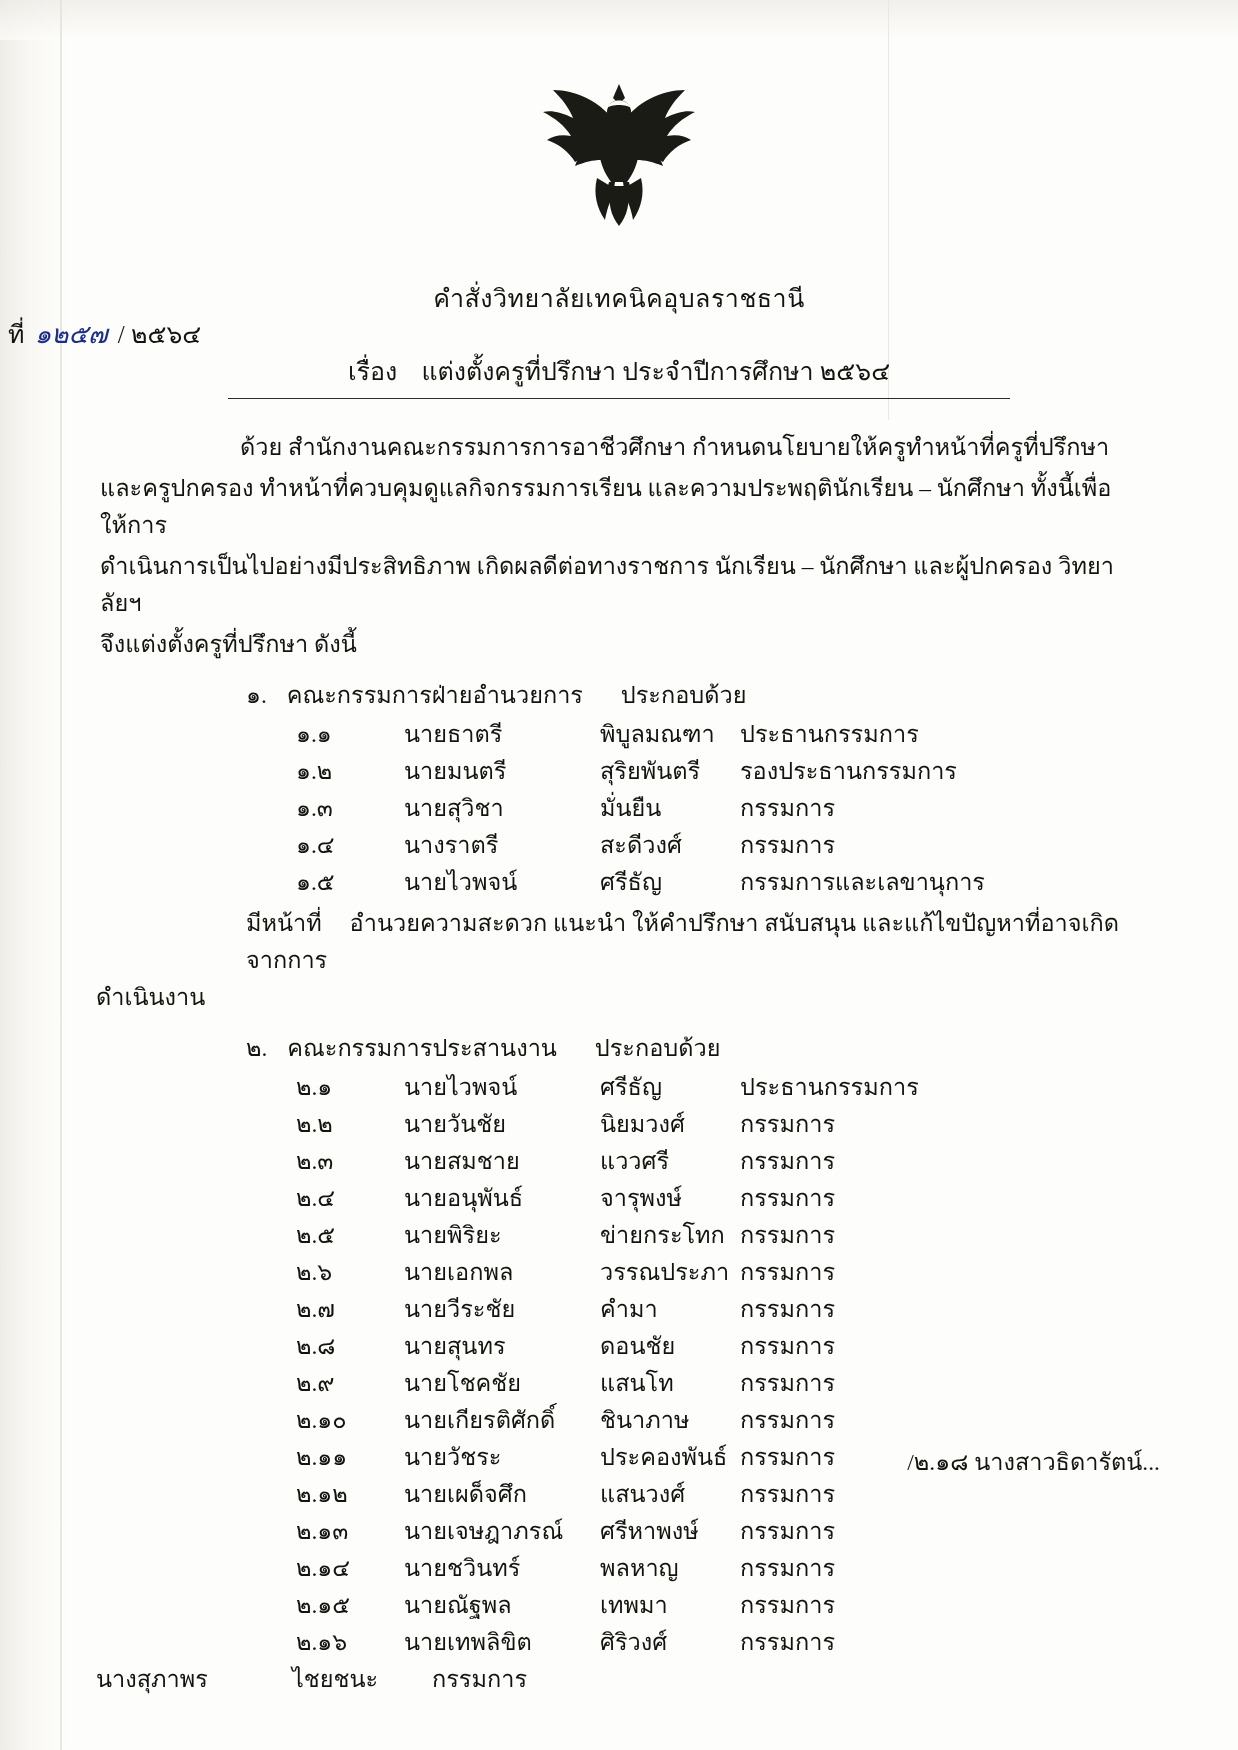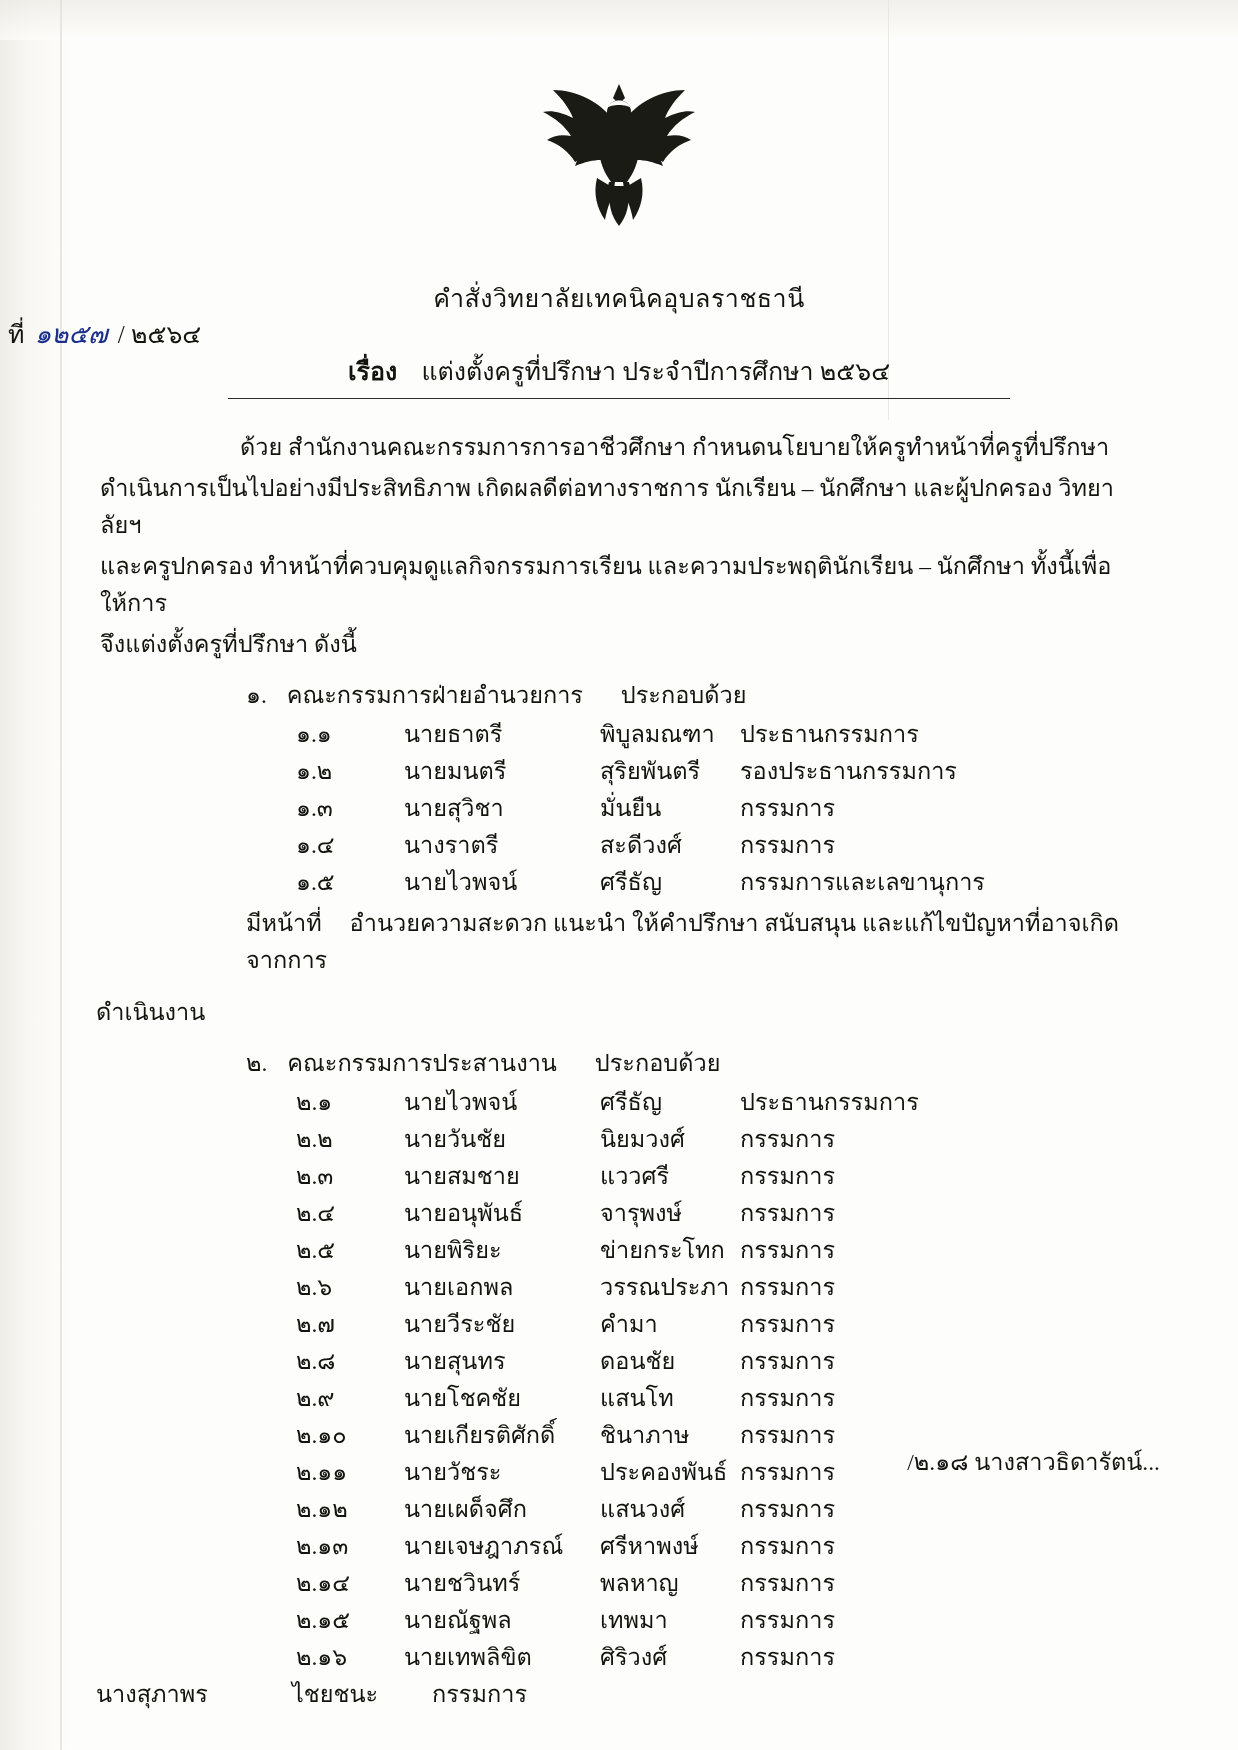"เรื่อง" .doc-subject .lbl { font-weight: bold -> none }
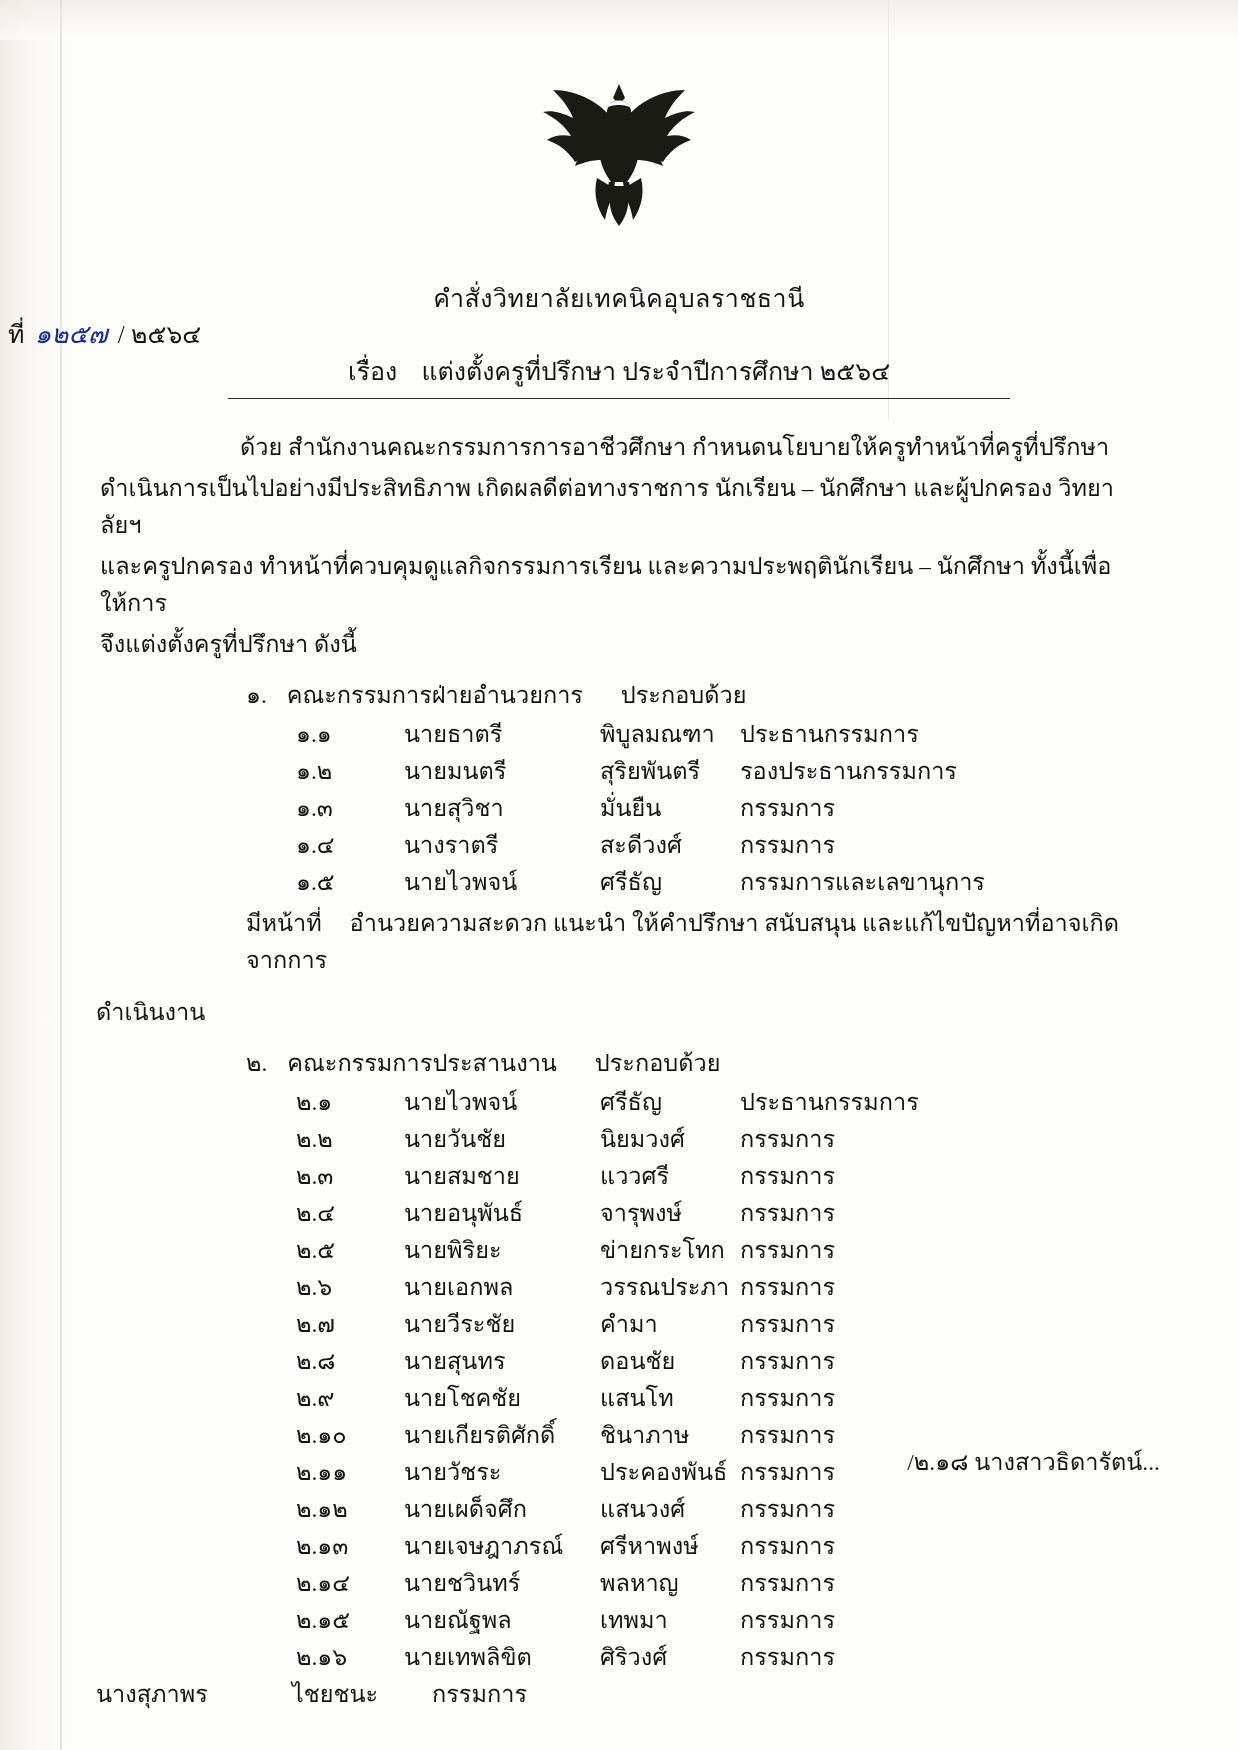"ดำเนินการเป็นไปอย่างมีประสิทธิภาพ" p { order: before "และครูปกครอง" -> after "และครูปกครอง" }
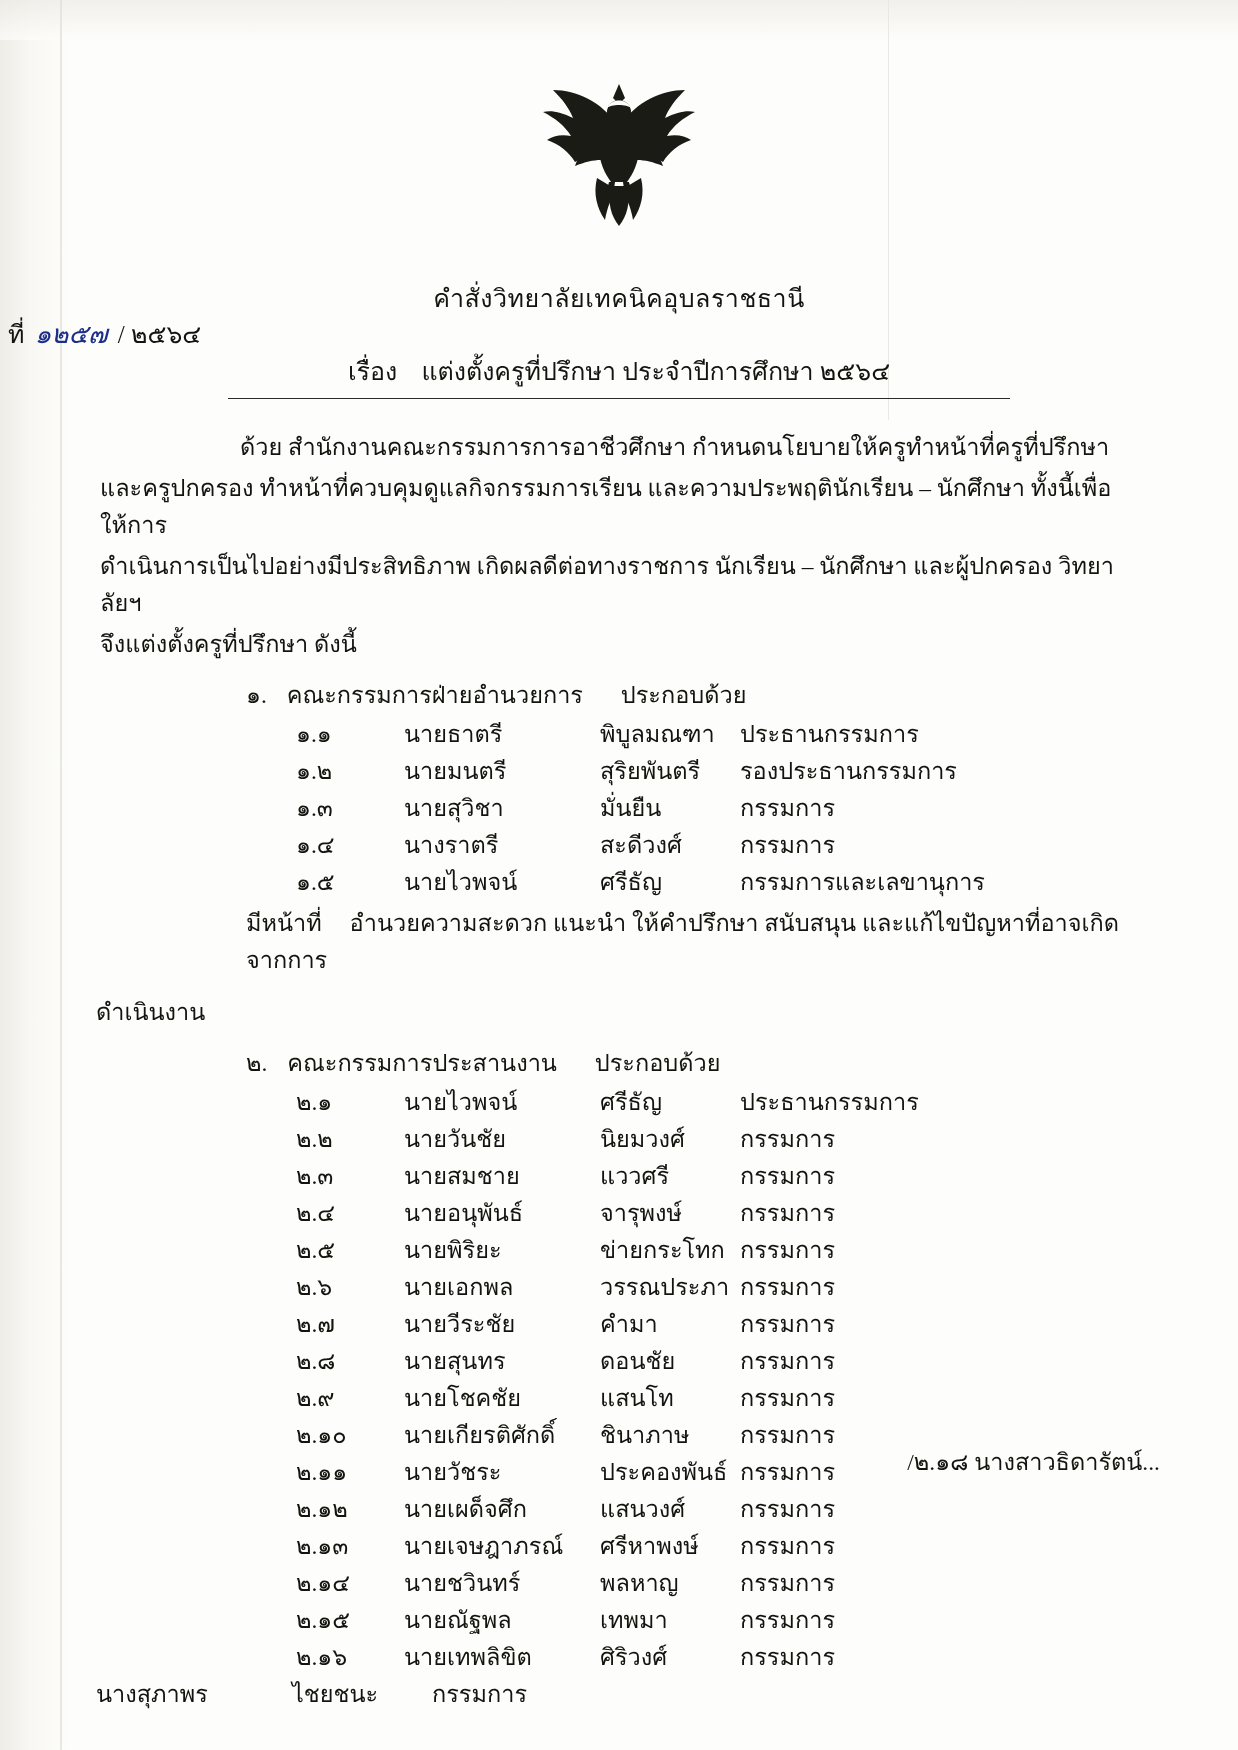"ดำเนินงาน" .duty-cont { margin-top: 15px -> none }
